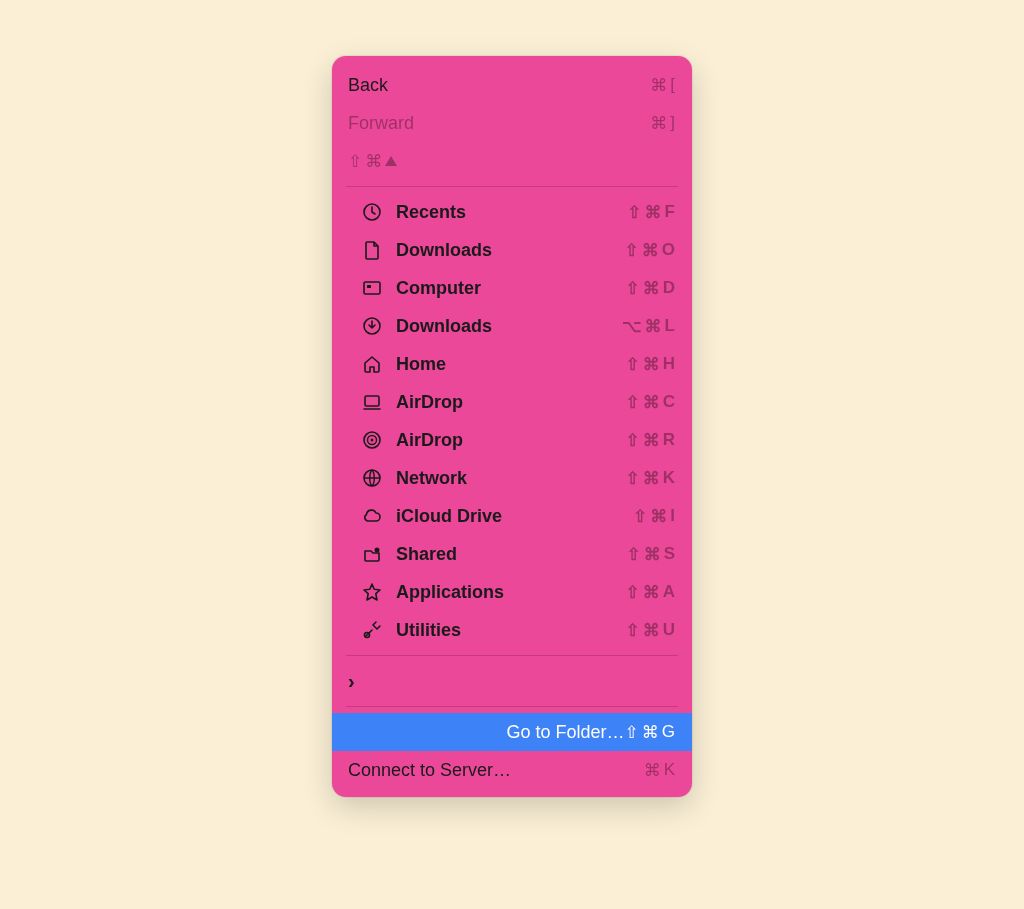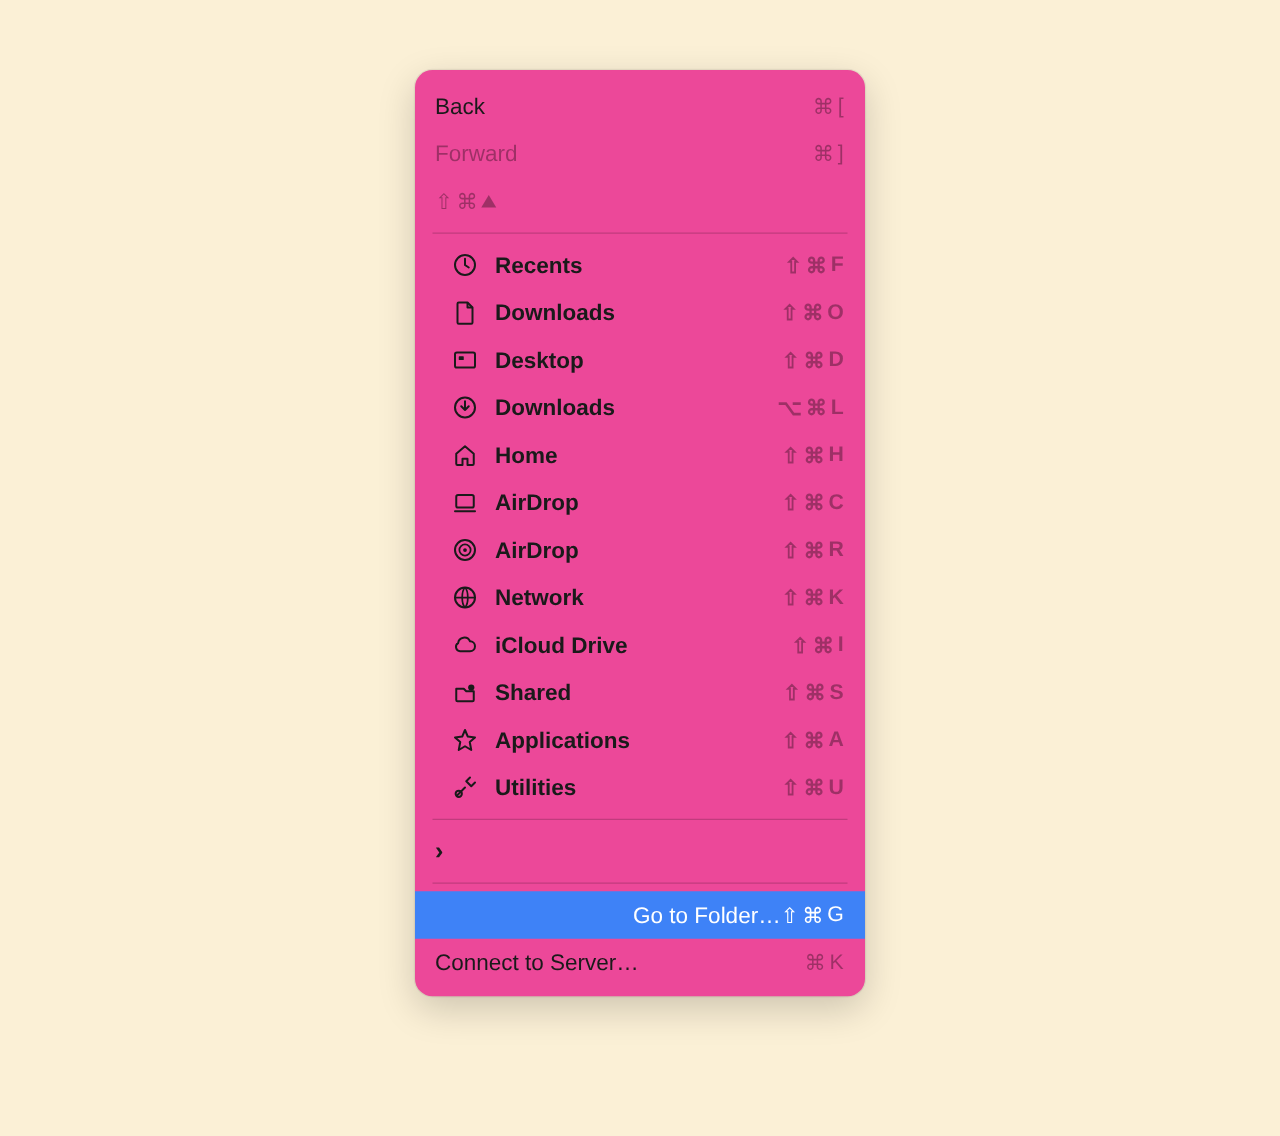"Desktop" span.label { text: Desktop -> Computer }
